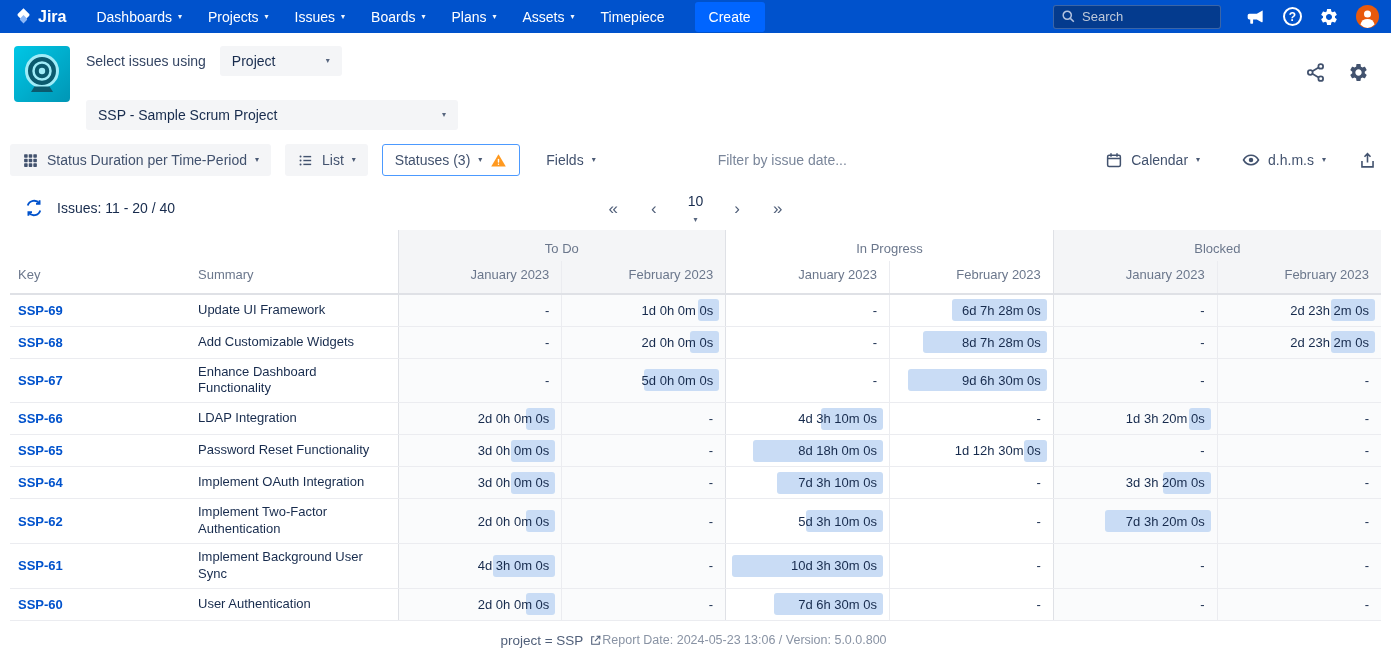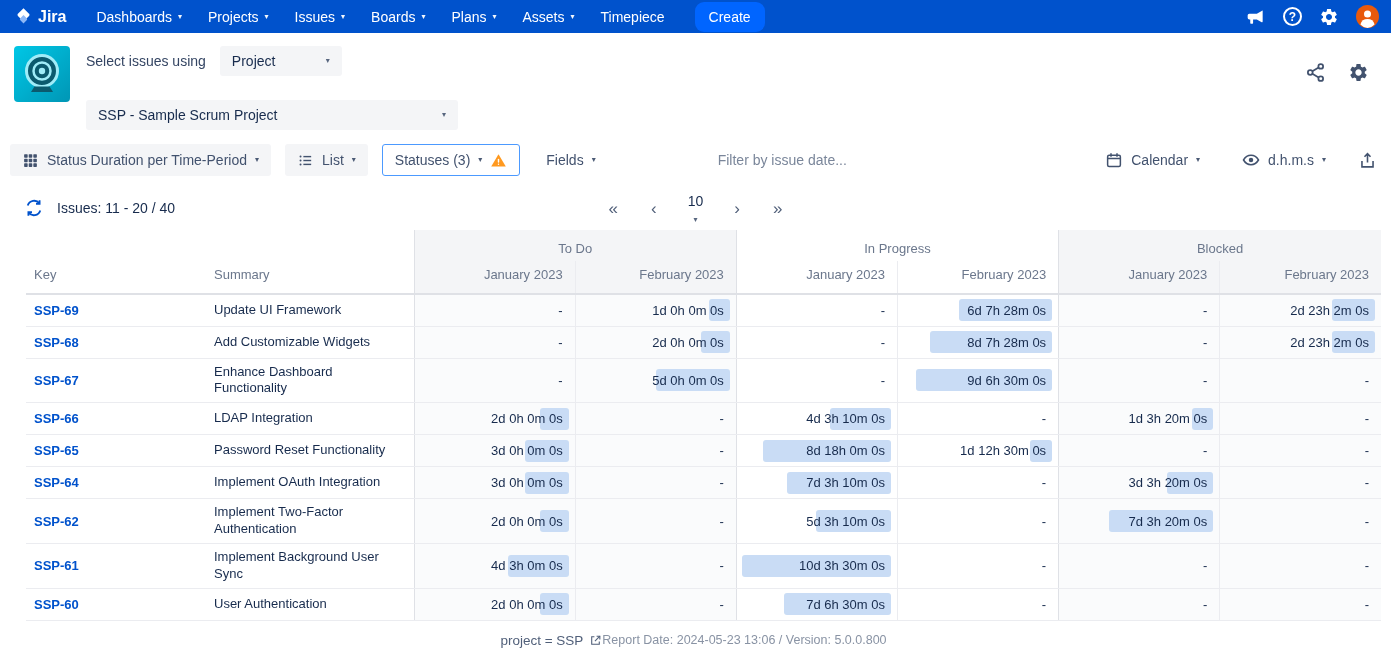"Create" .create-btn { border-radius: 9px -> 3px }
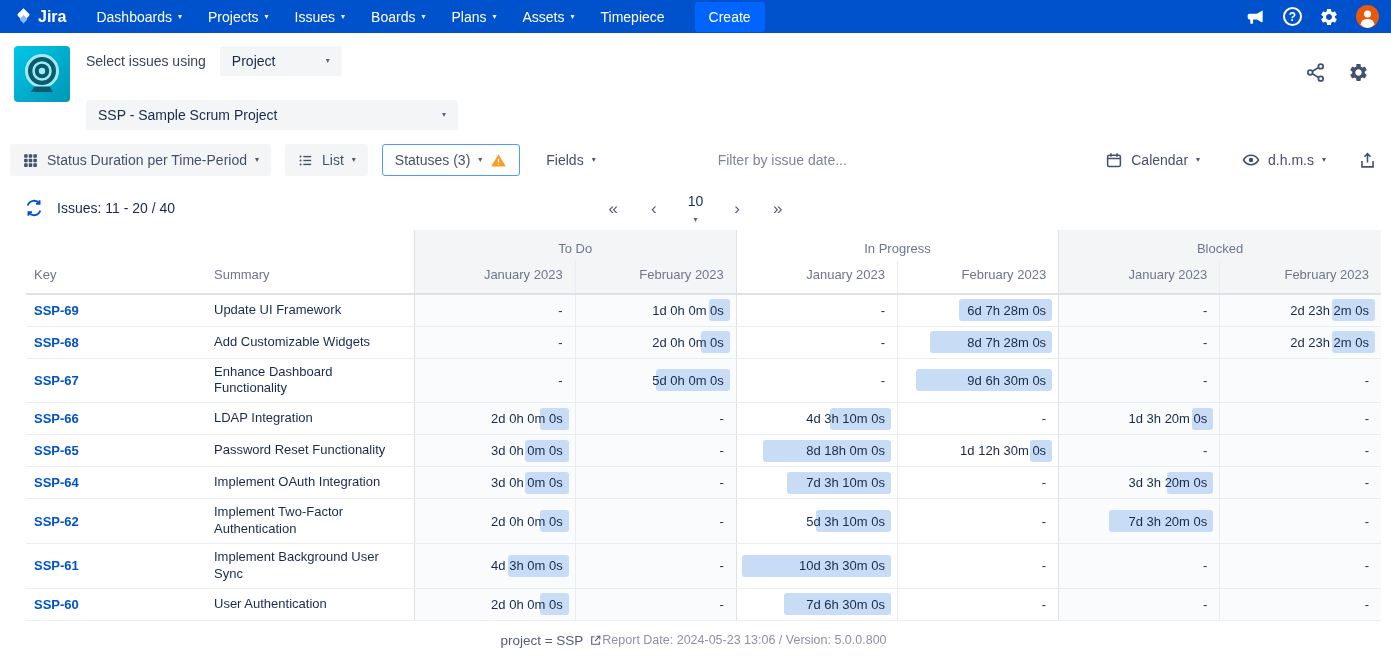"Search" div.search-box { html: none -> <div> <span> <svg> <circle></circle> <line></line> </svg> </span> <input> </div> }
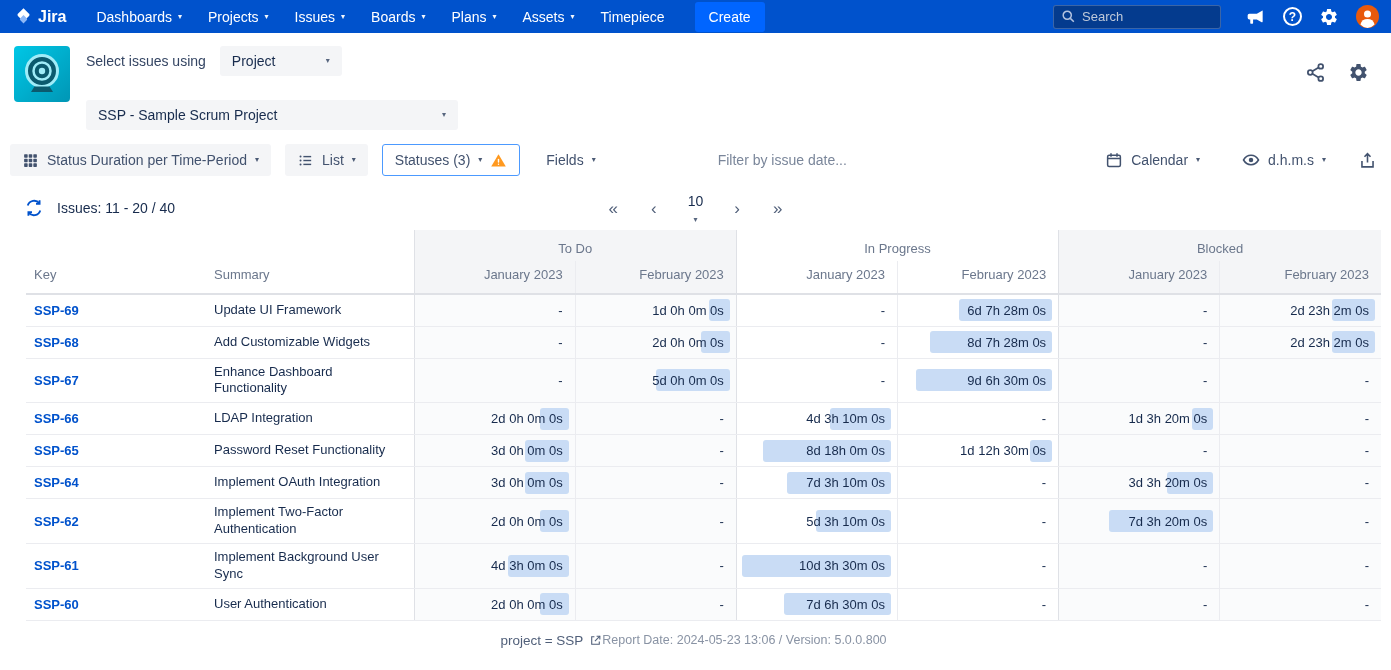"To Do" .table-wrap { margin-left: 16px -> none }
